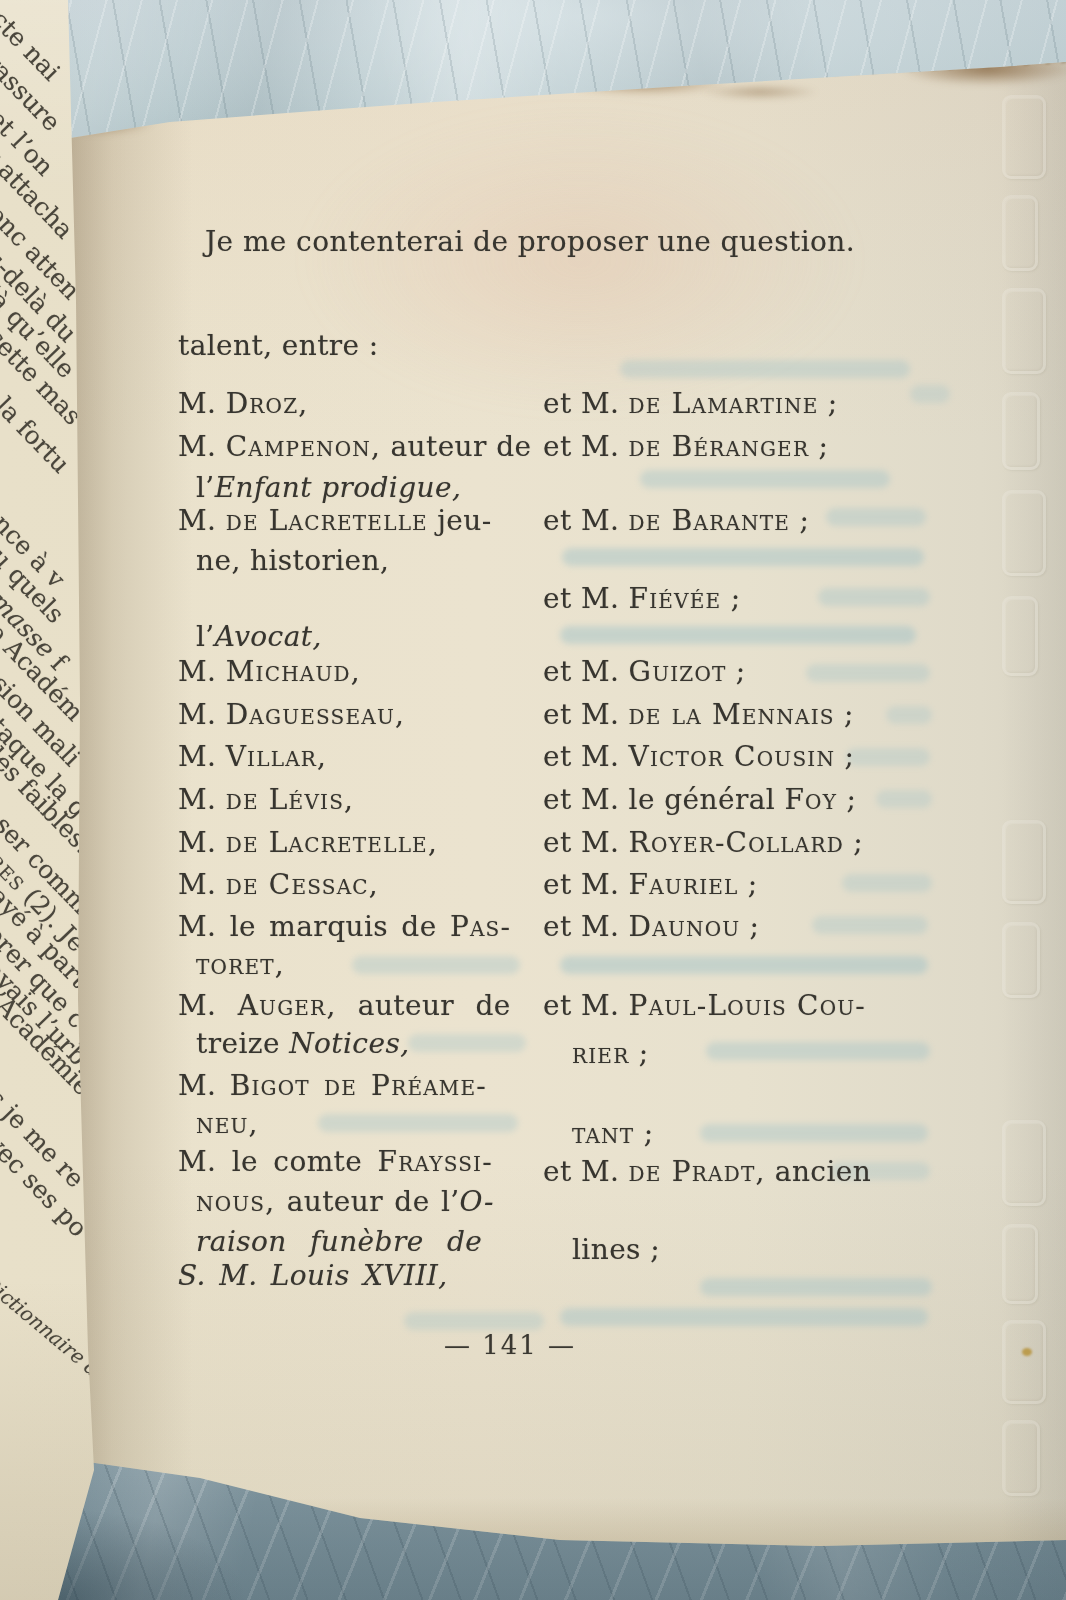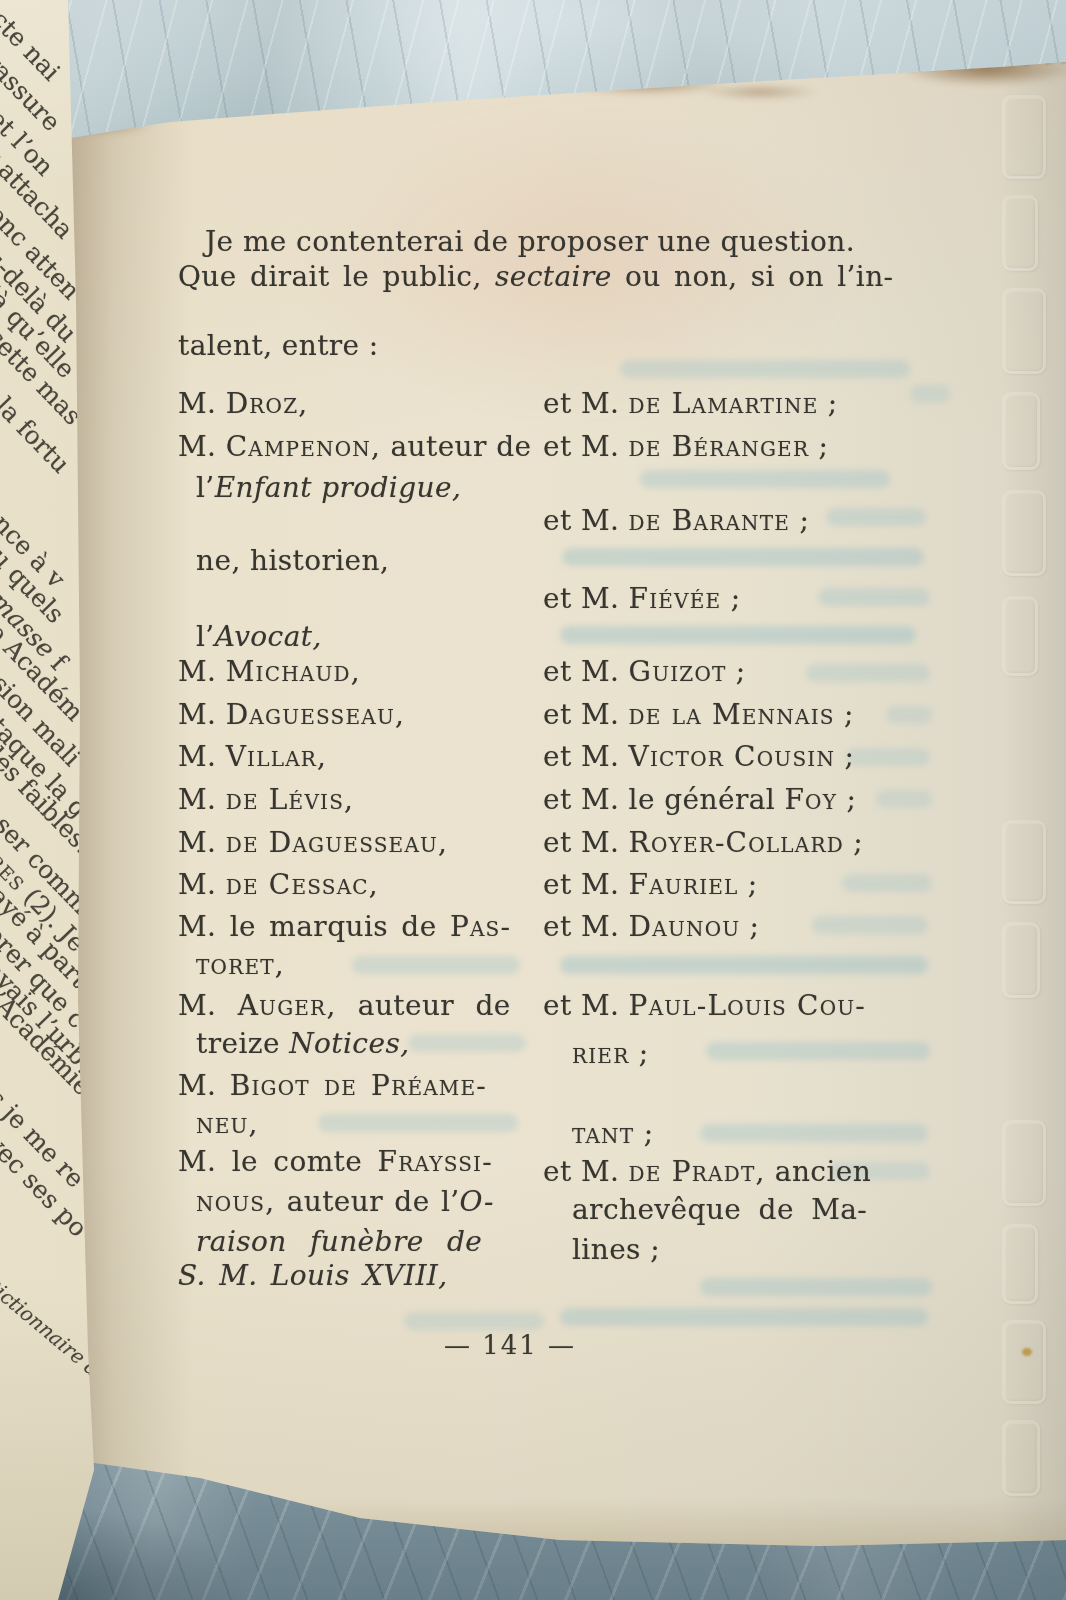"Que dirait le public, sectaire" div.ln { html: <div><span>Que dirait le public, </span><span>sectaire</span><span> ou non, si on l’in-</span></div> -> none }
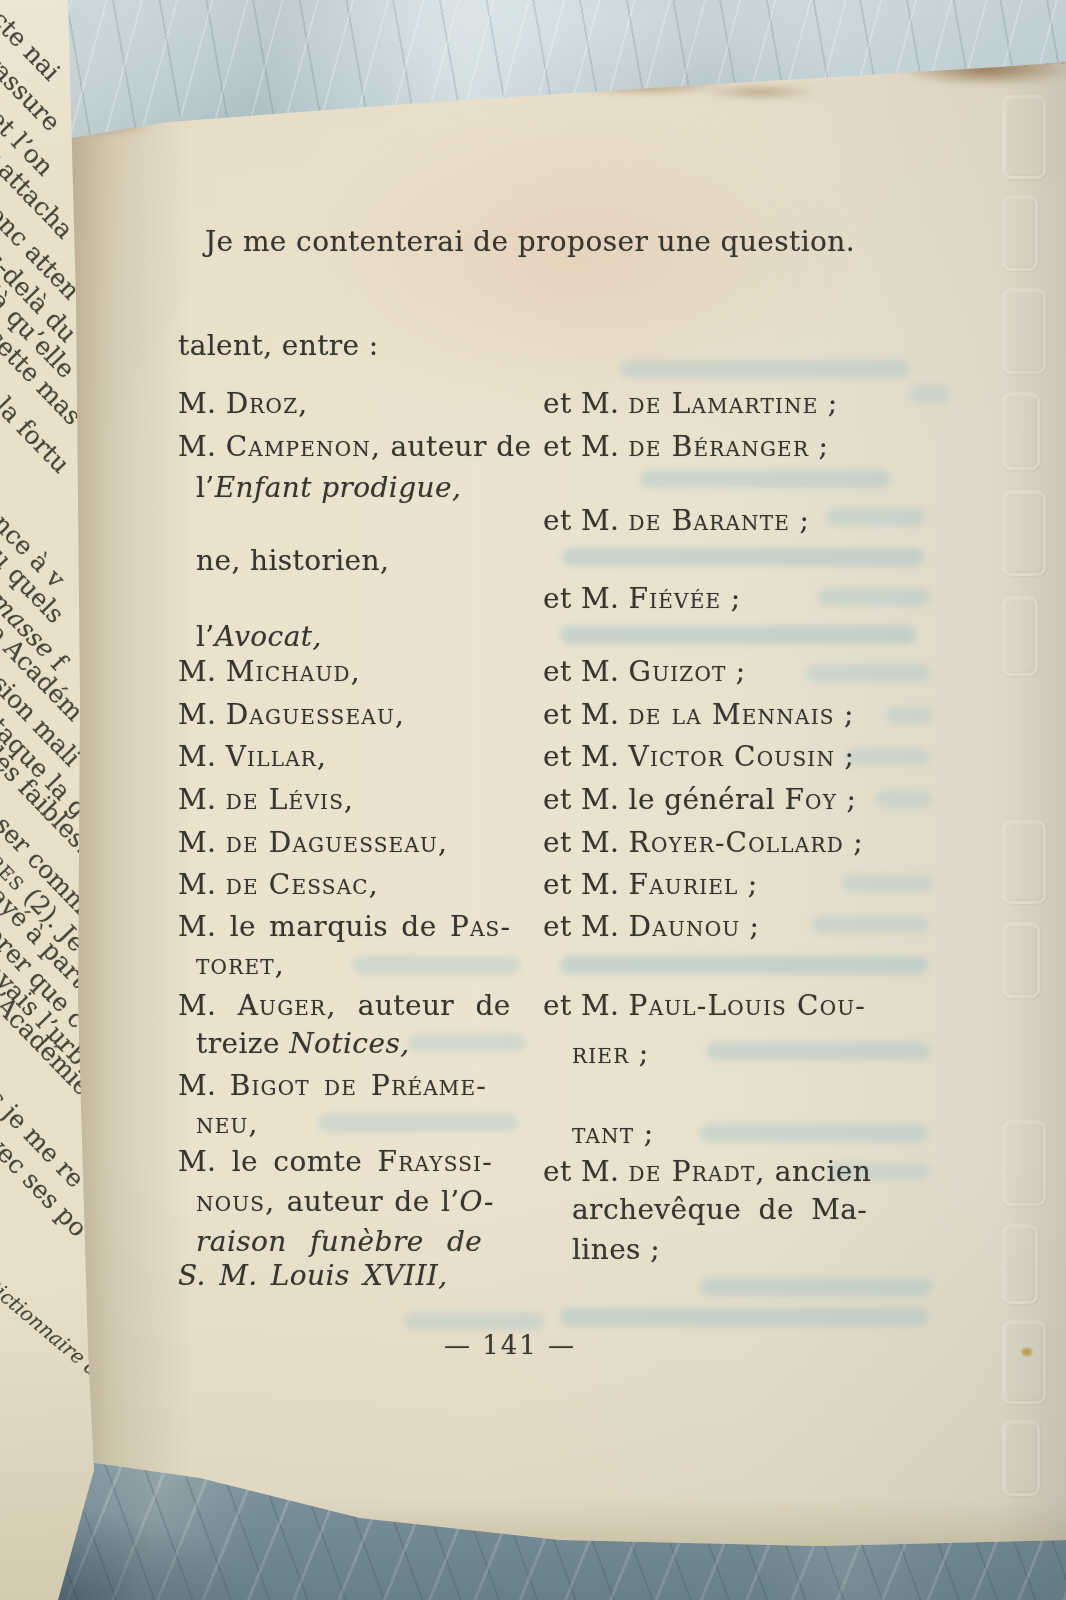"M. de Lacretelle jeu-" div.ln { html: none -> <div><span>M. </span><span>de Lacretelle</span><span> jeu-</span></div> }
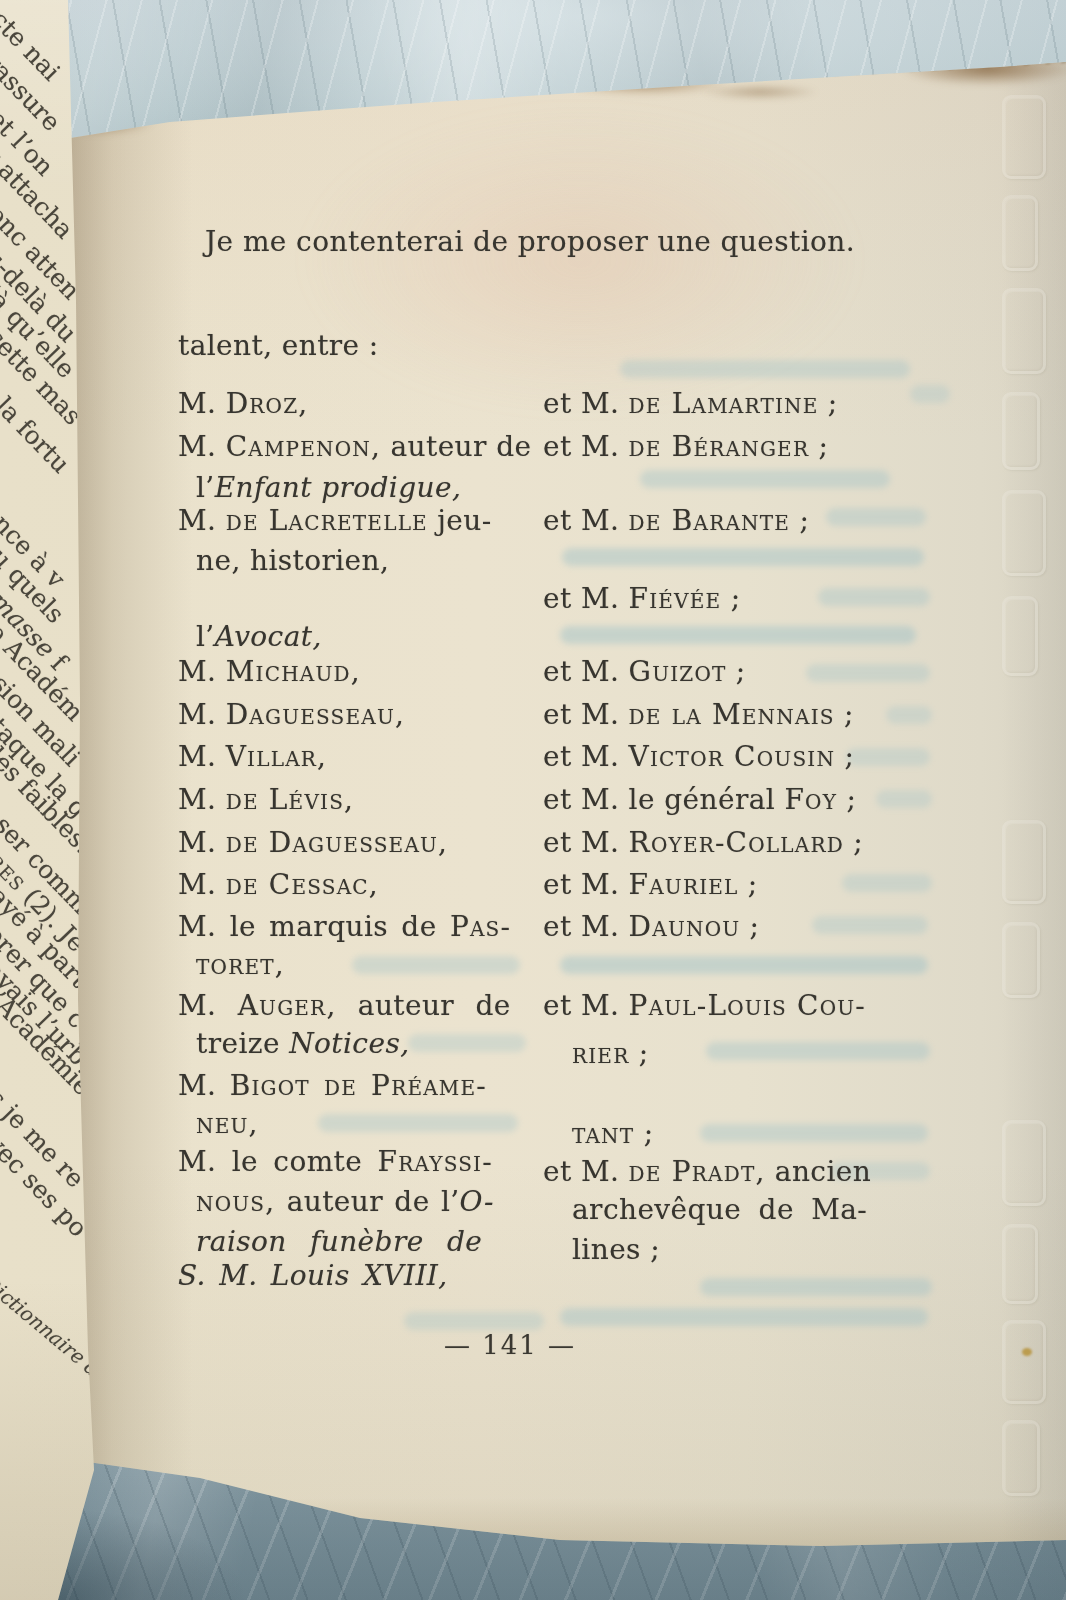"de Daguesseau," span.sc { text: Daguesseau -> Lacretelle }
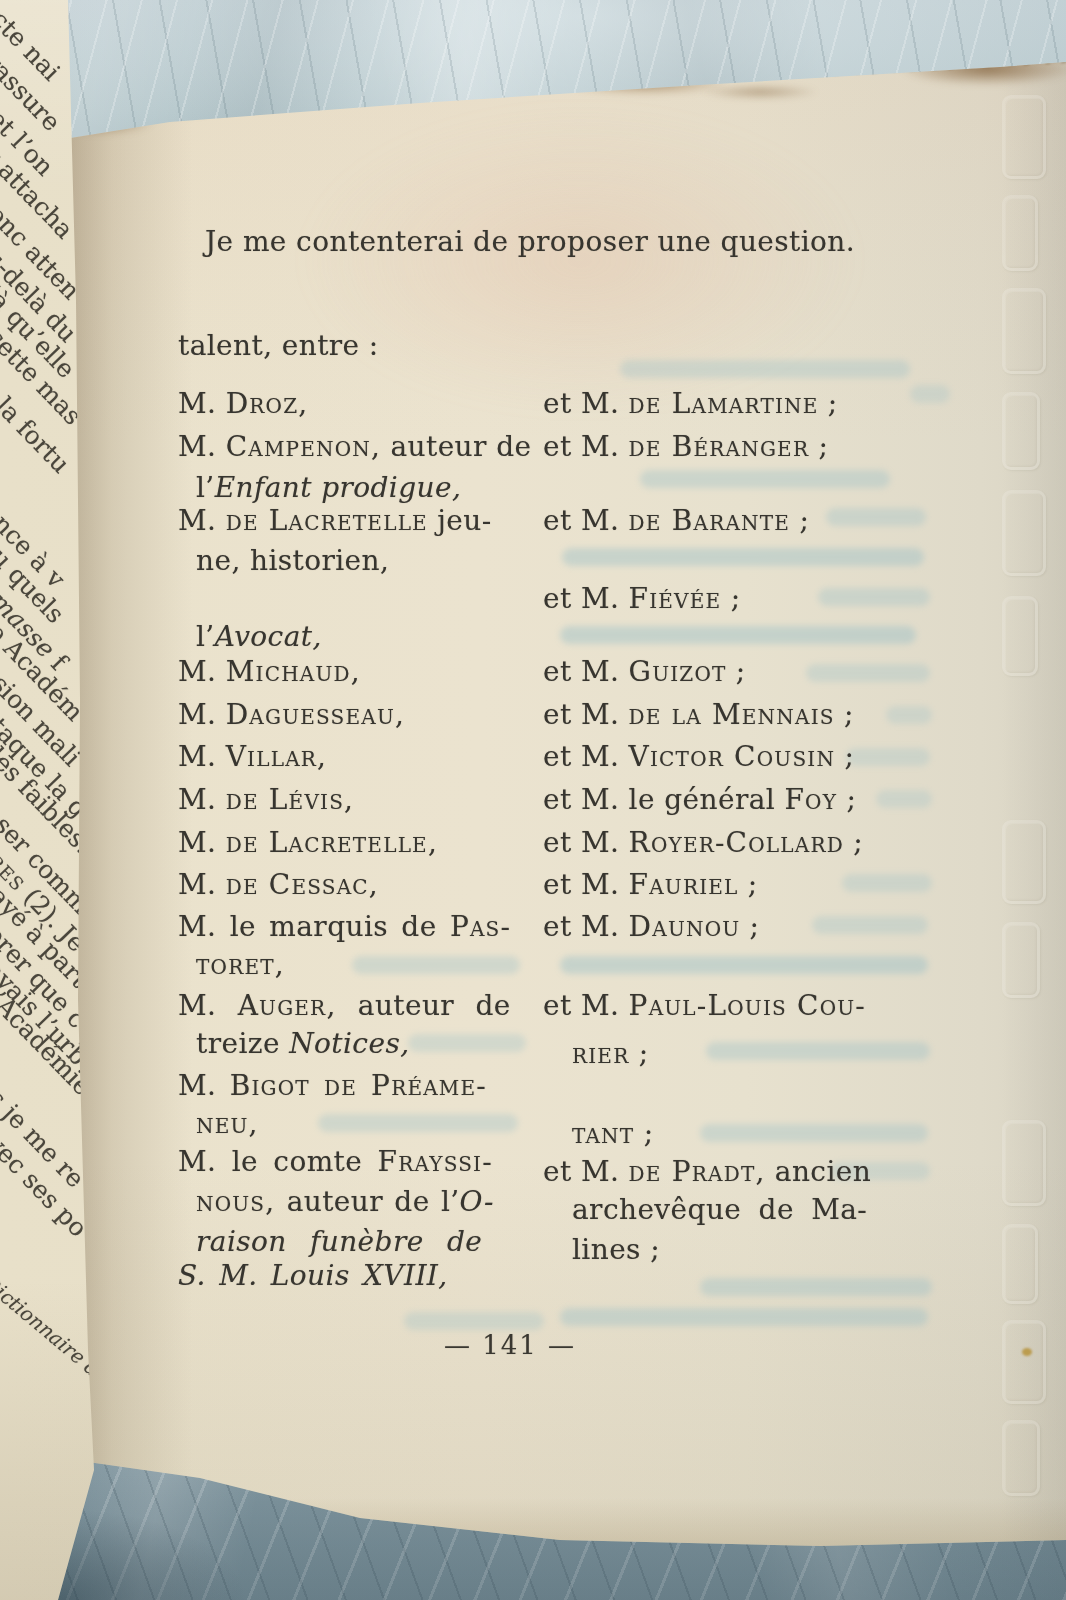"archevêque de Ma-" div.ln { html: <div><span>archevêque de Ma-</span></div> -> none }
